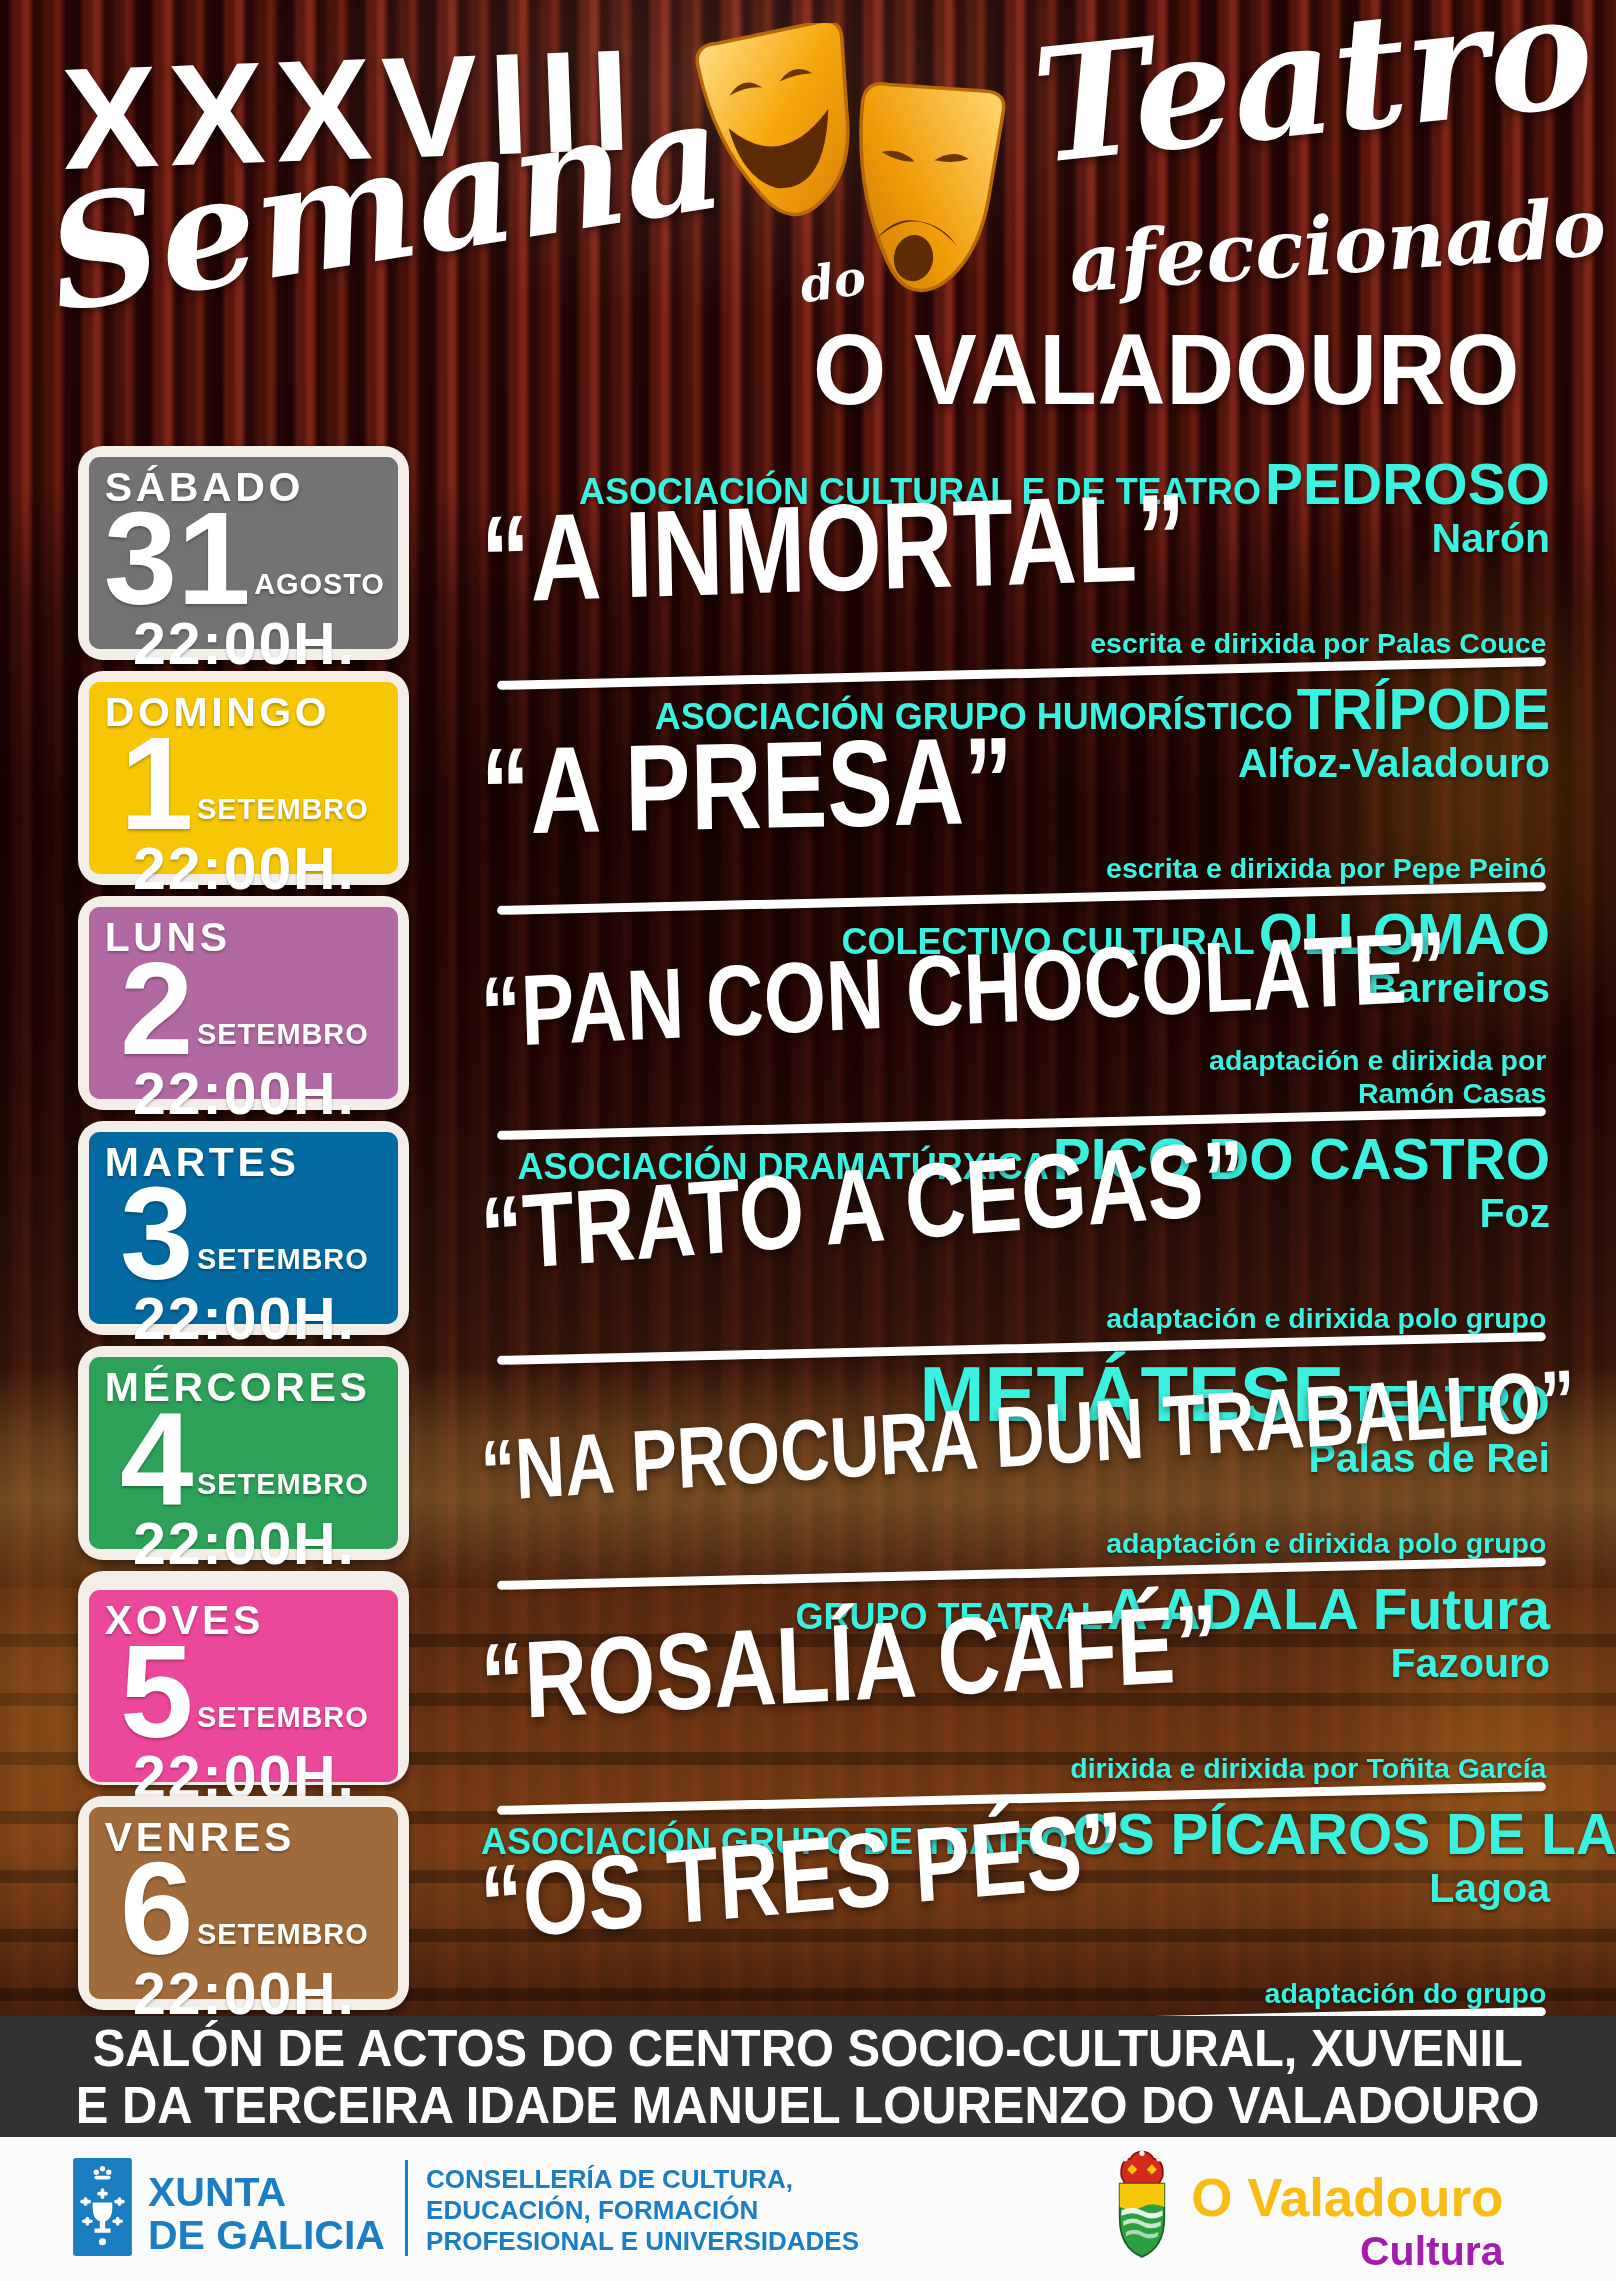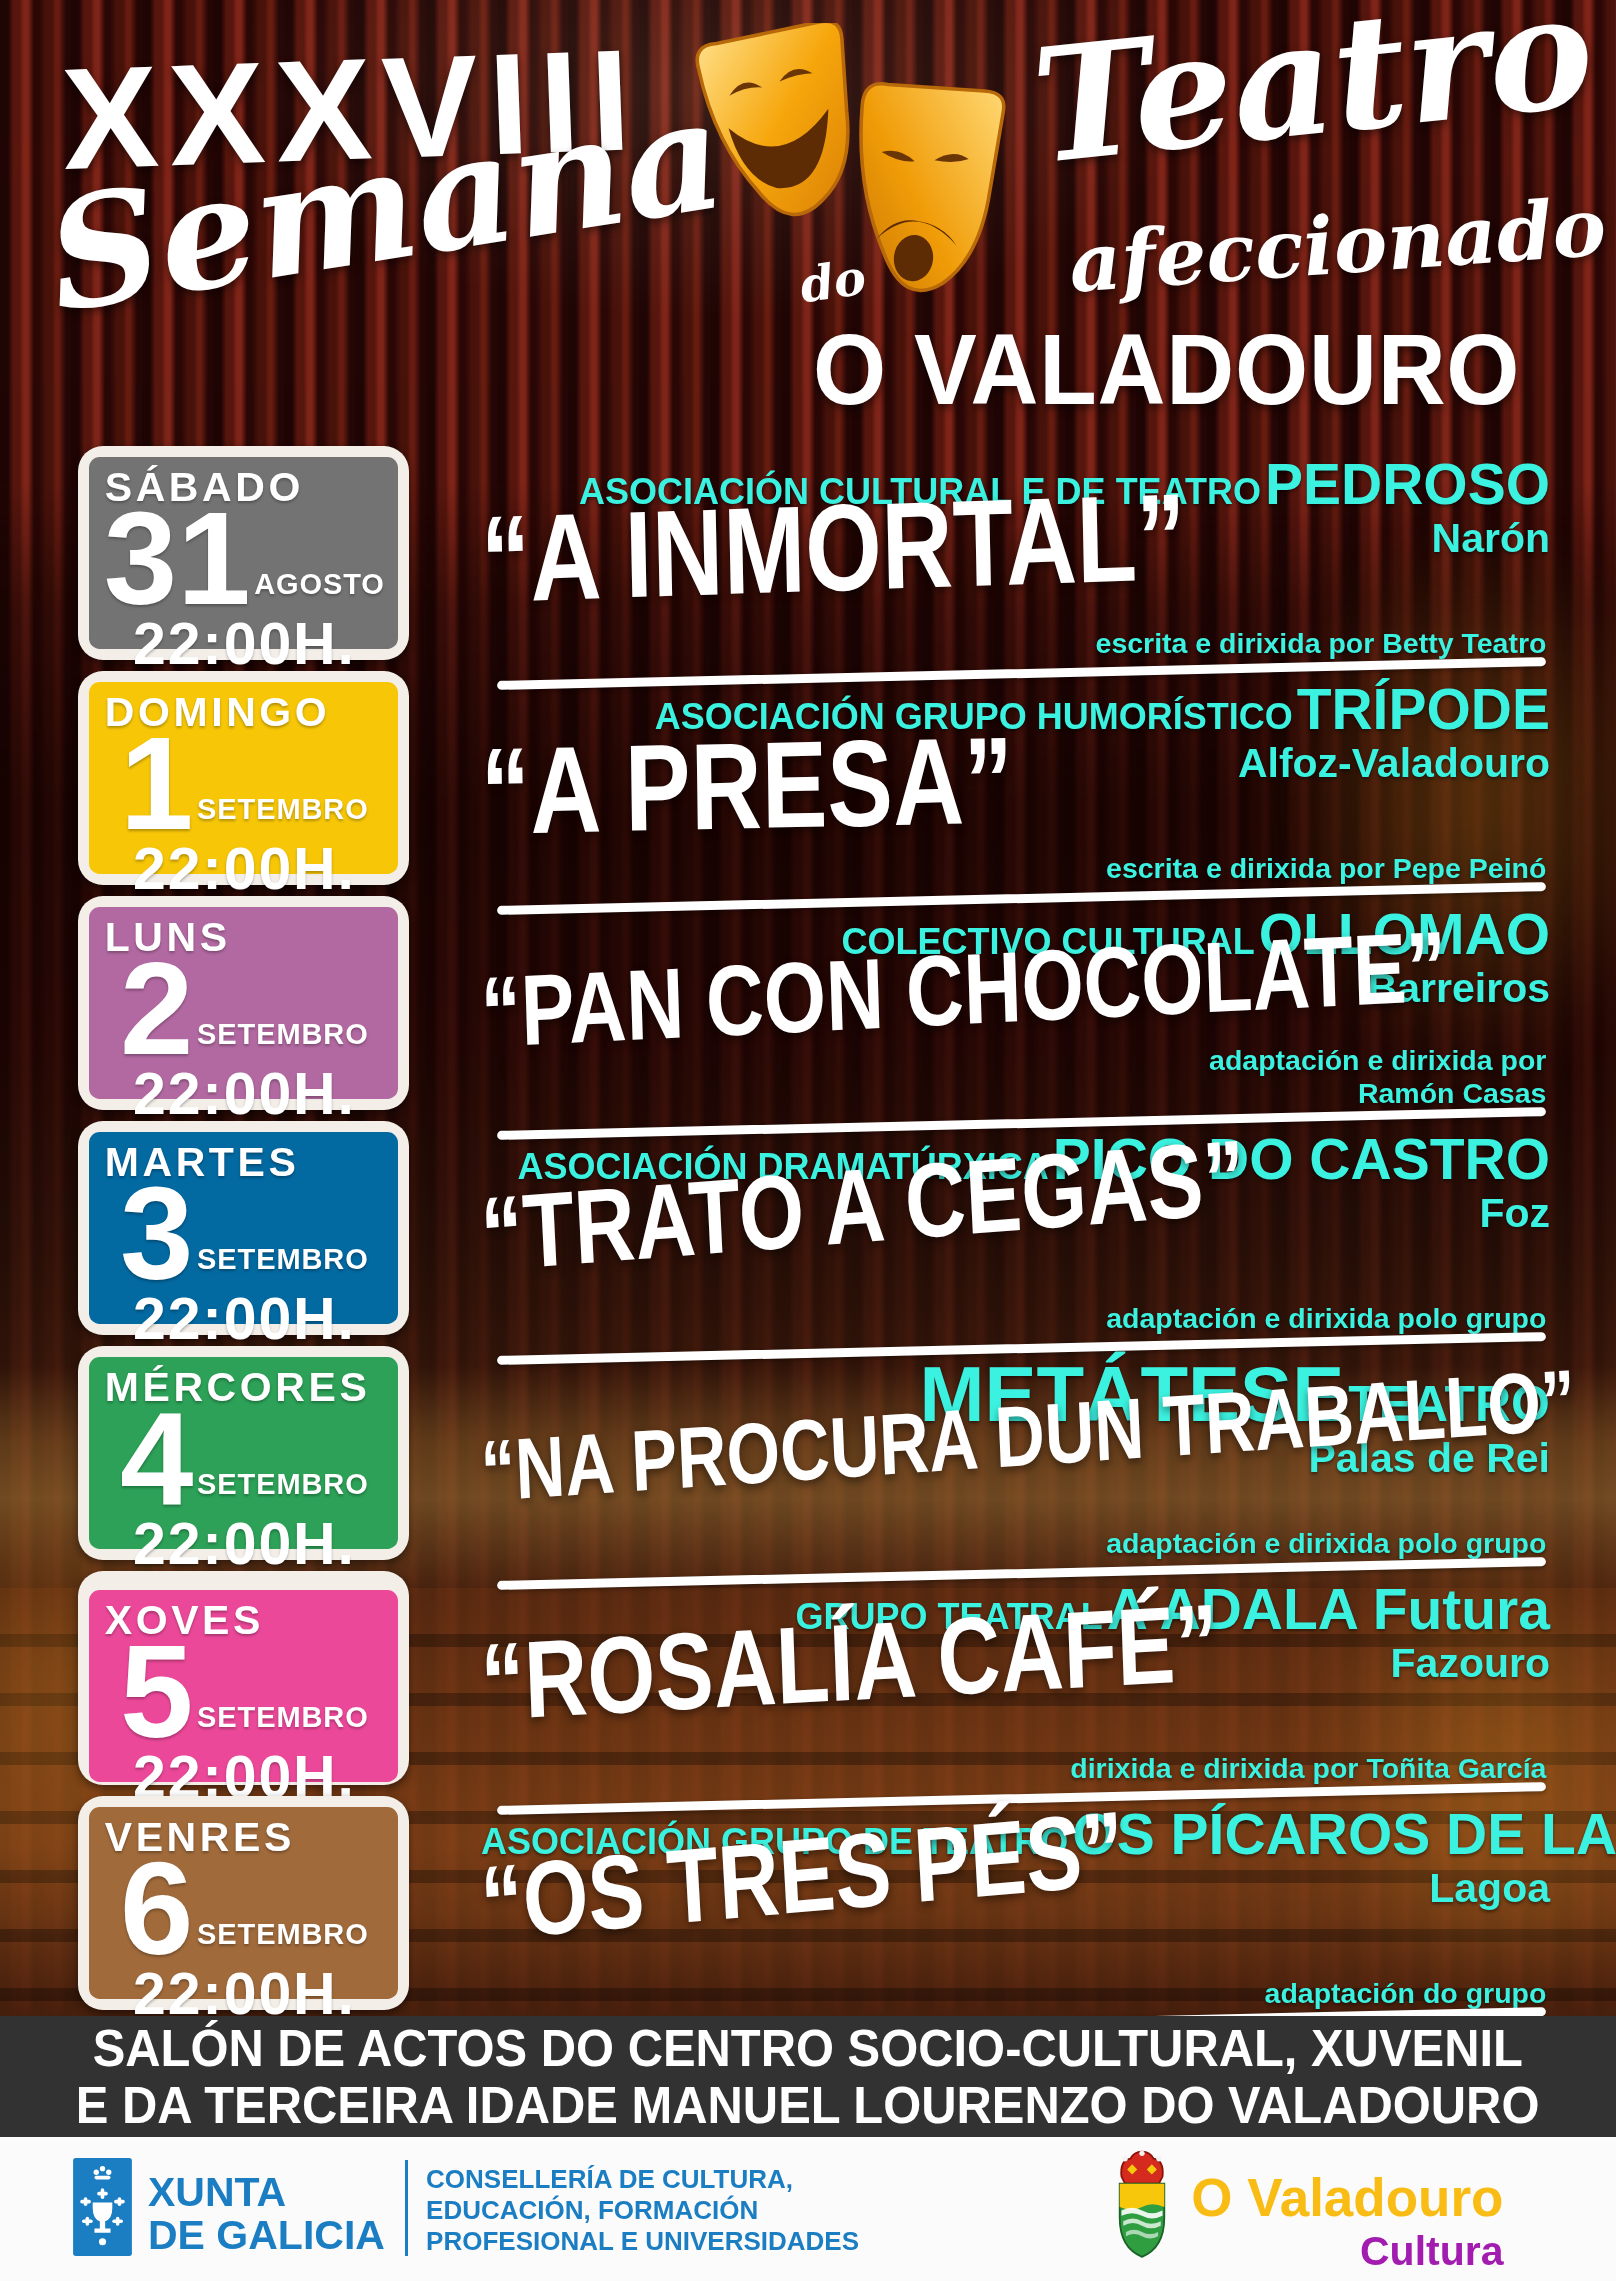"escrita e dirixida por Betty" div.credits { text: Betty Teatro -> Palas Couce }
